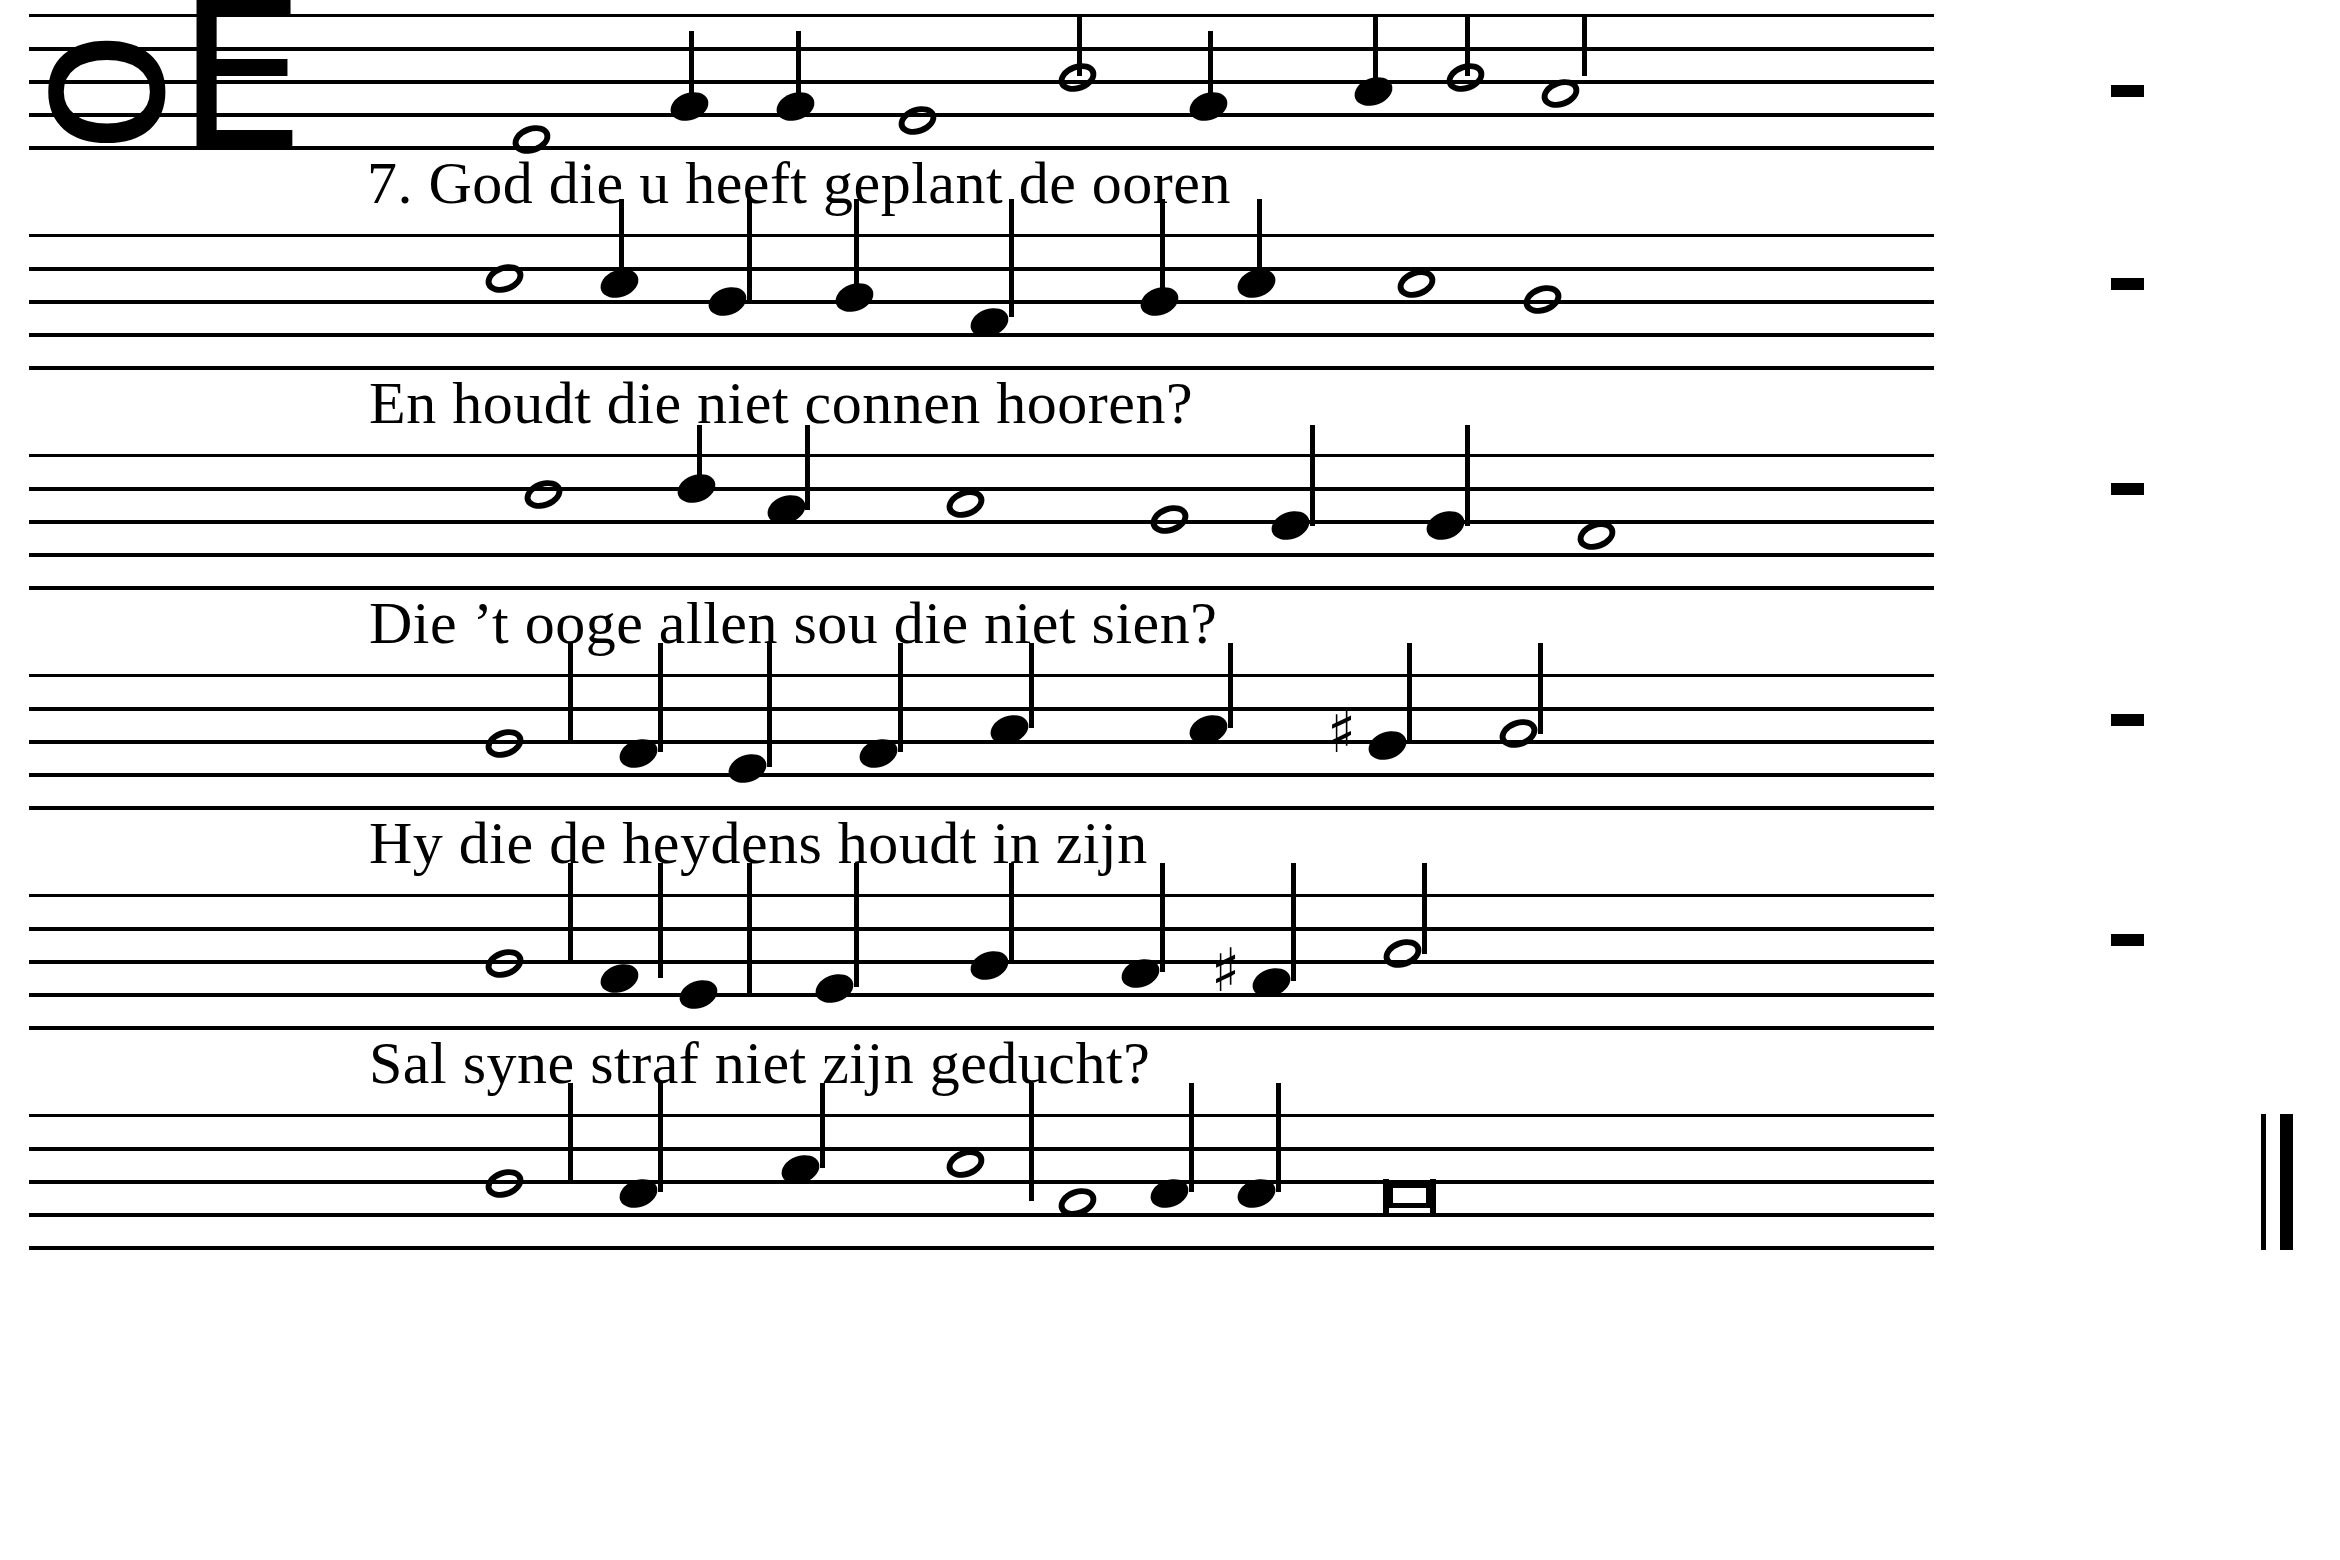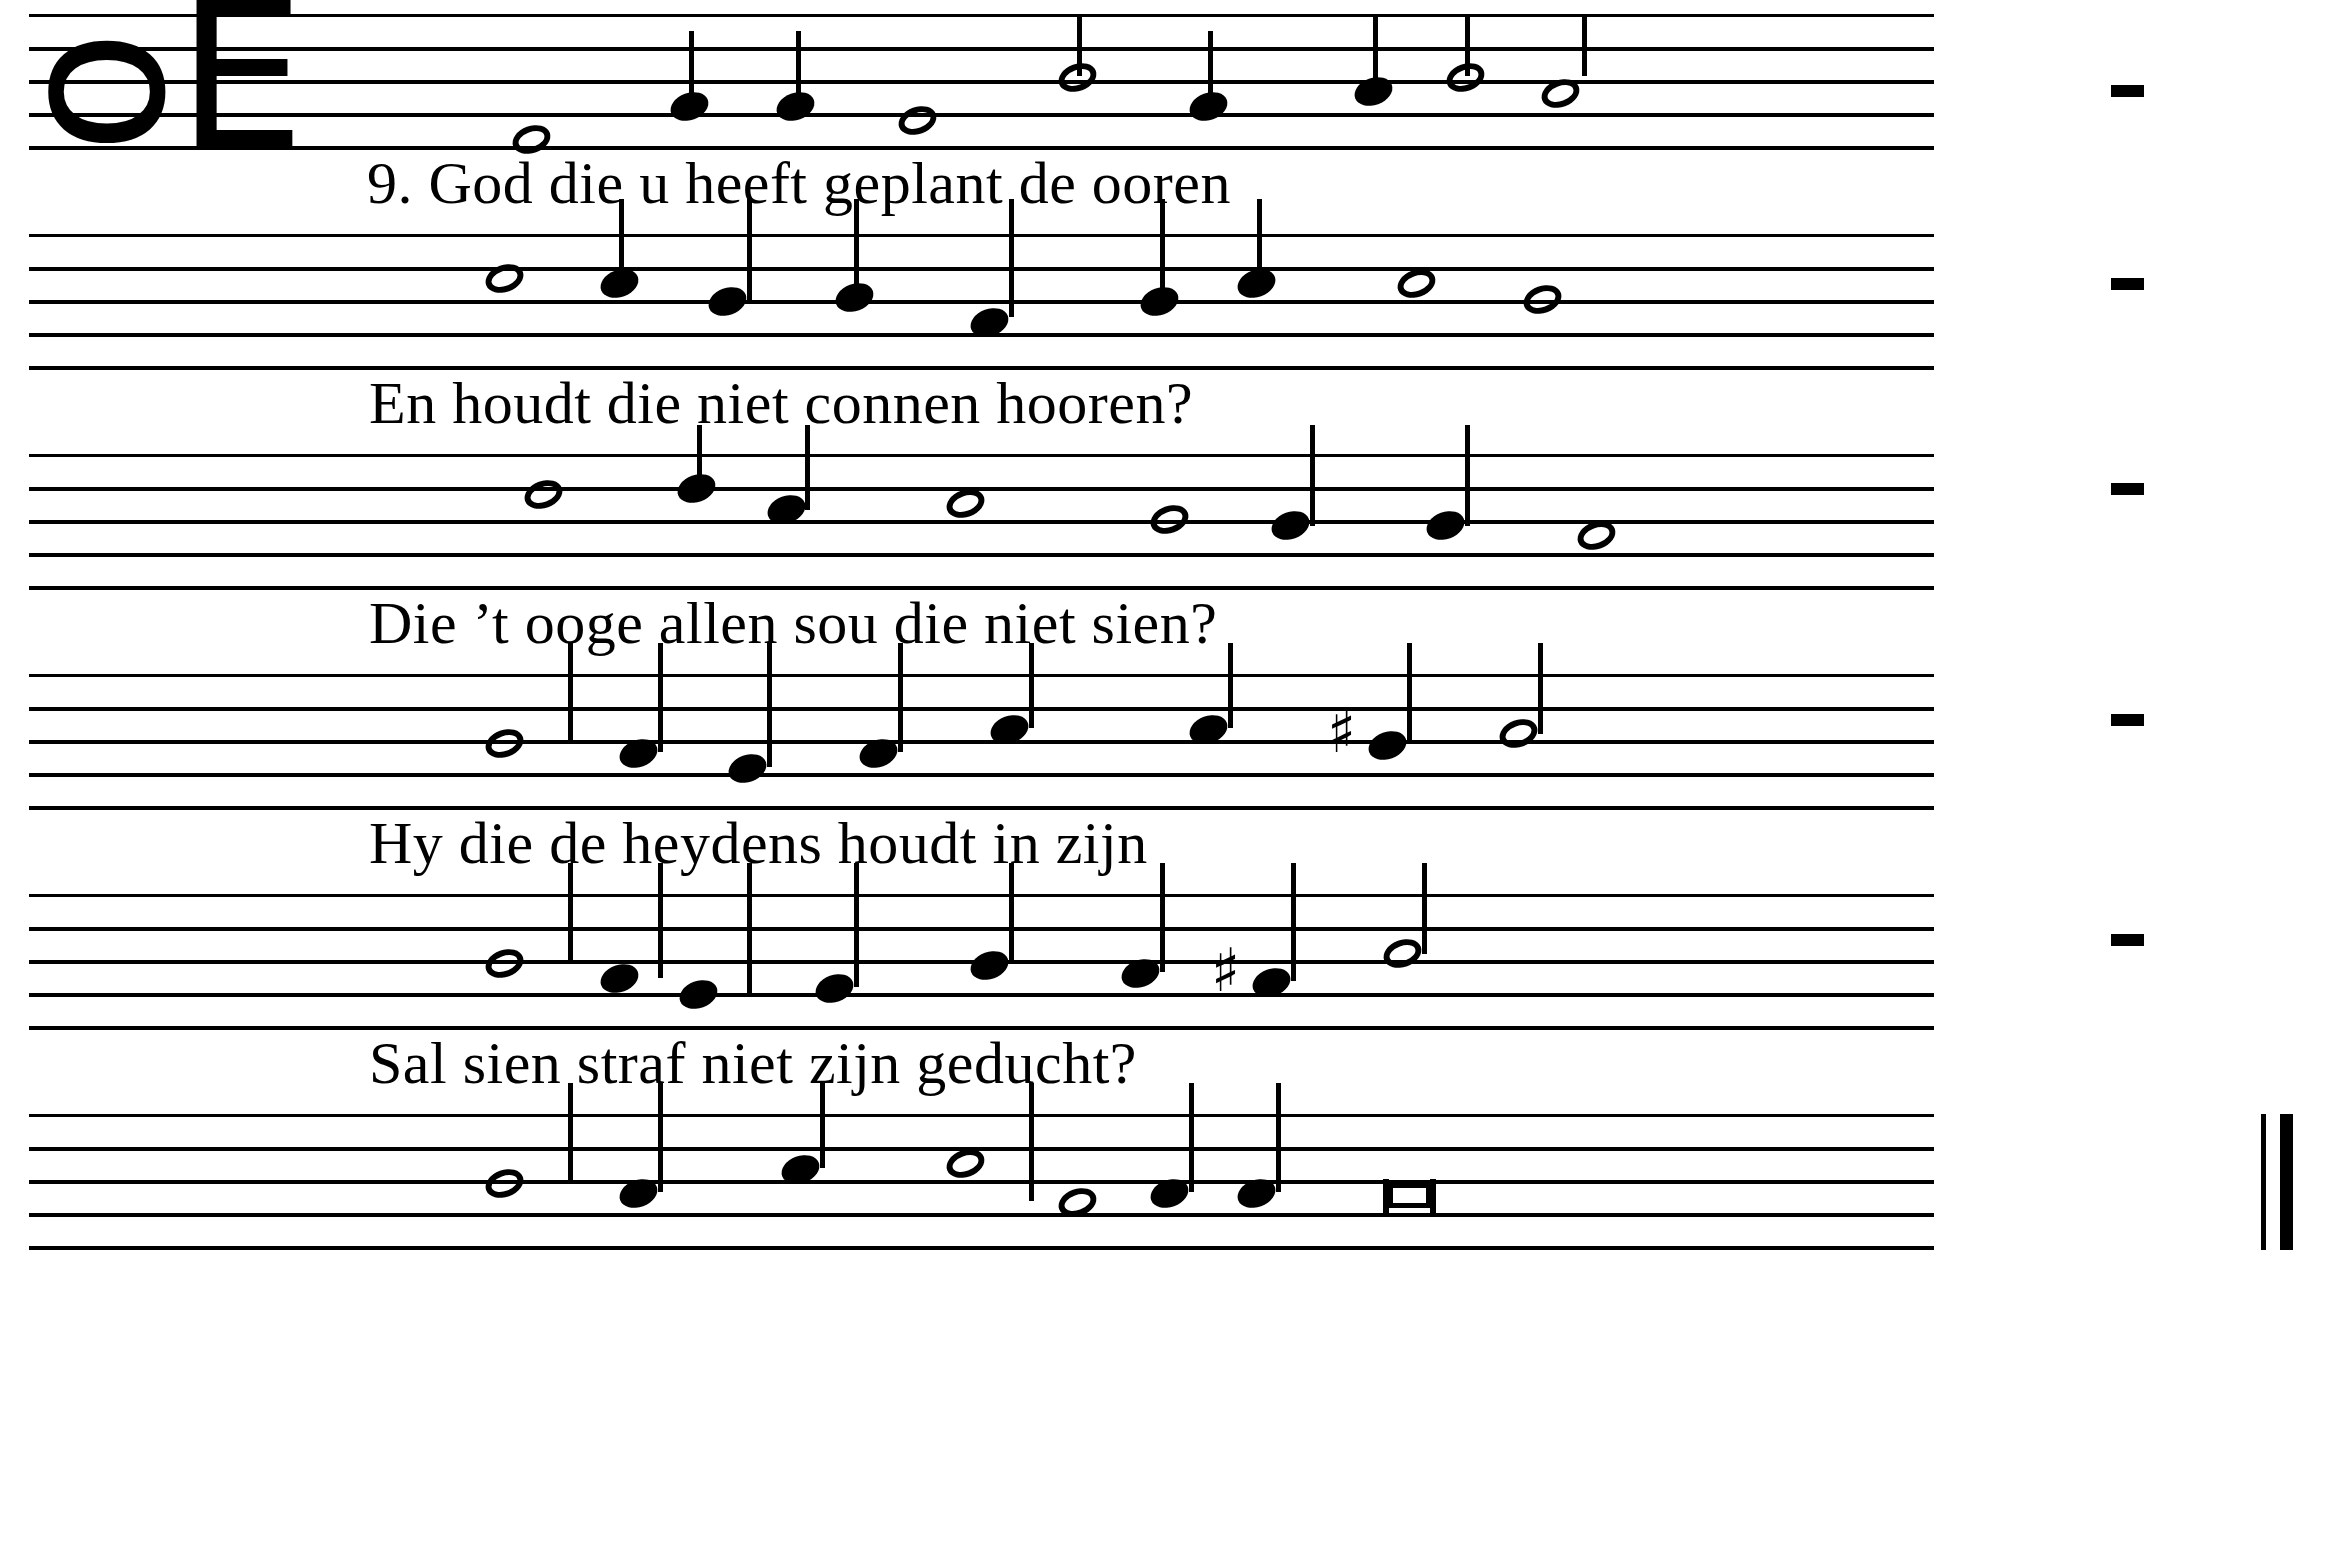"9. God die u heeft" div.lyric { text: 9 -> 7 }
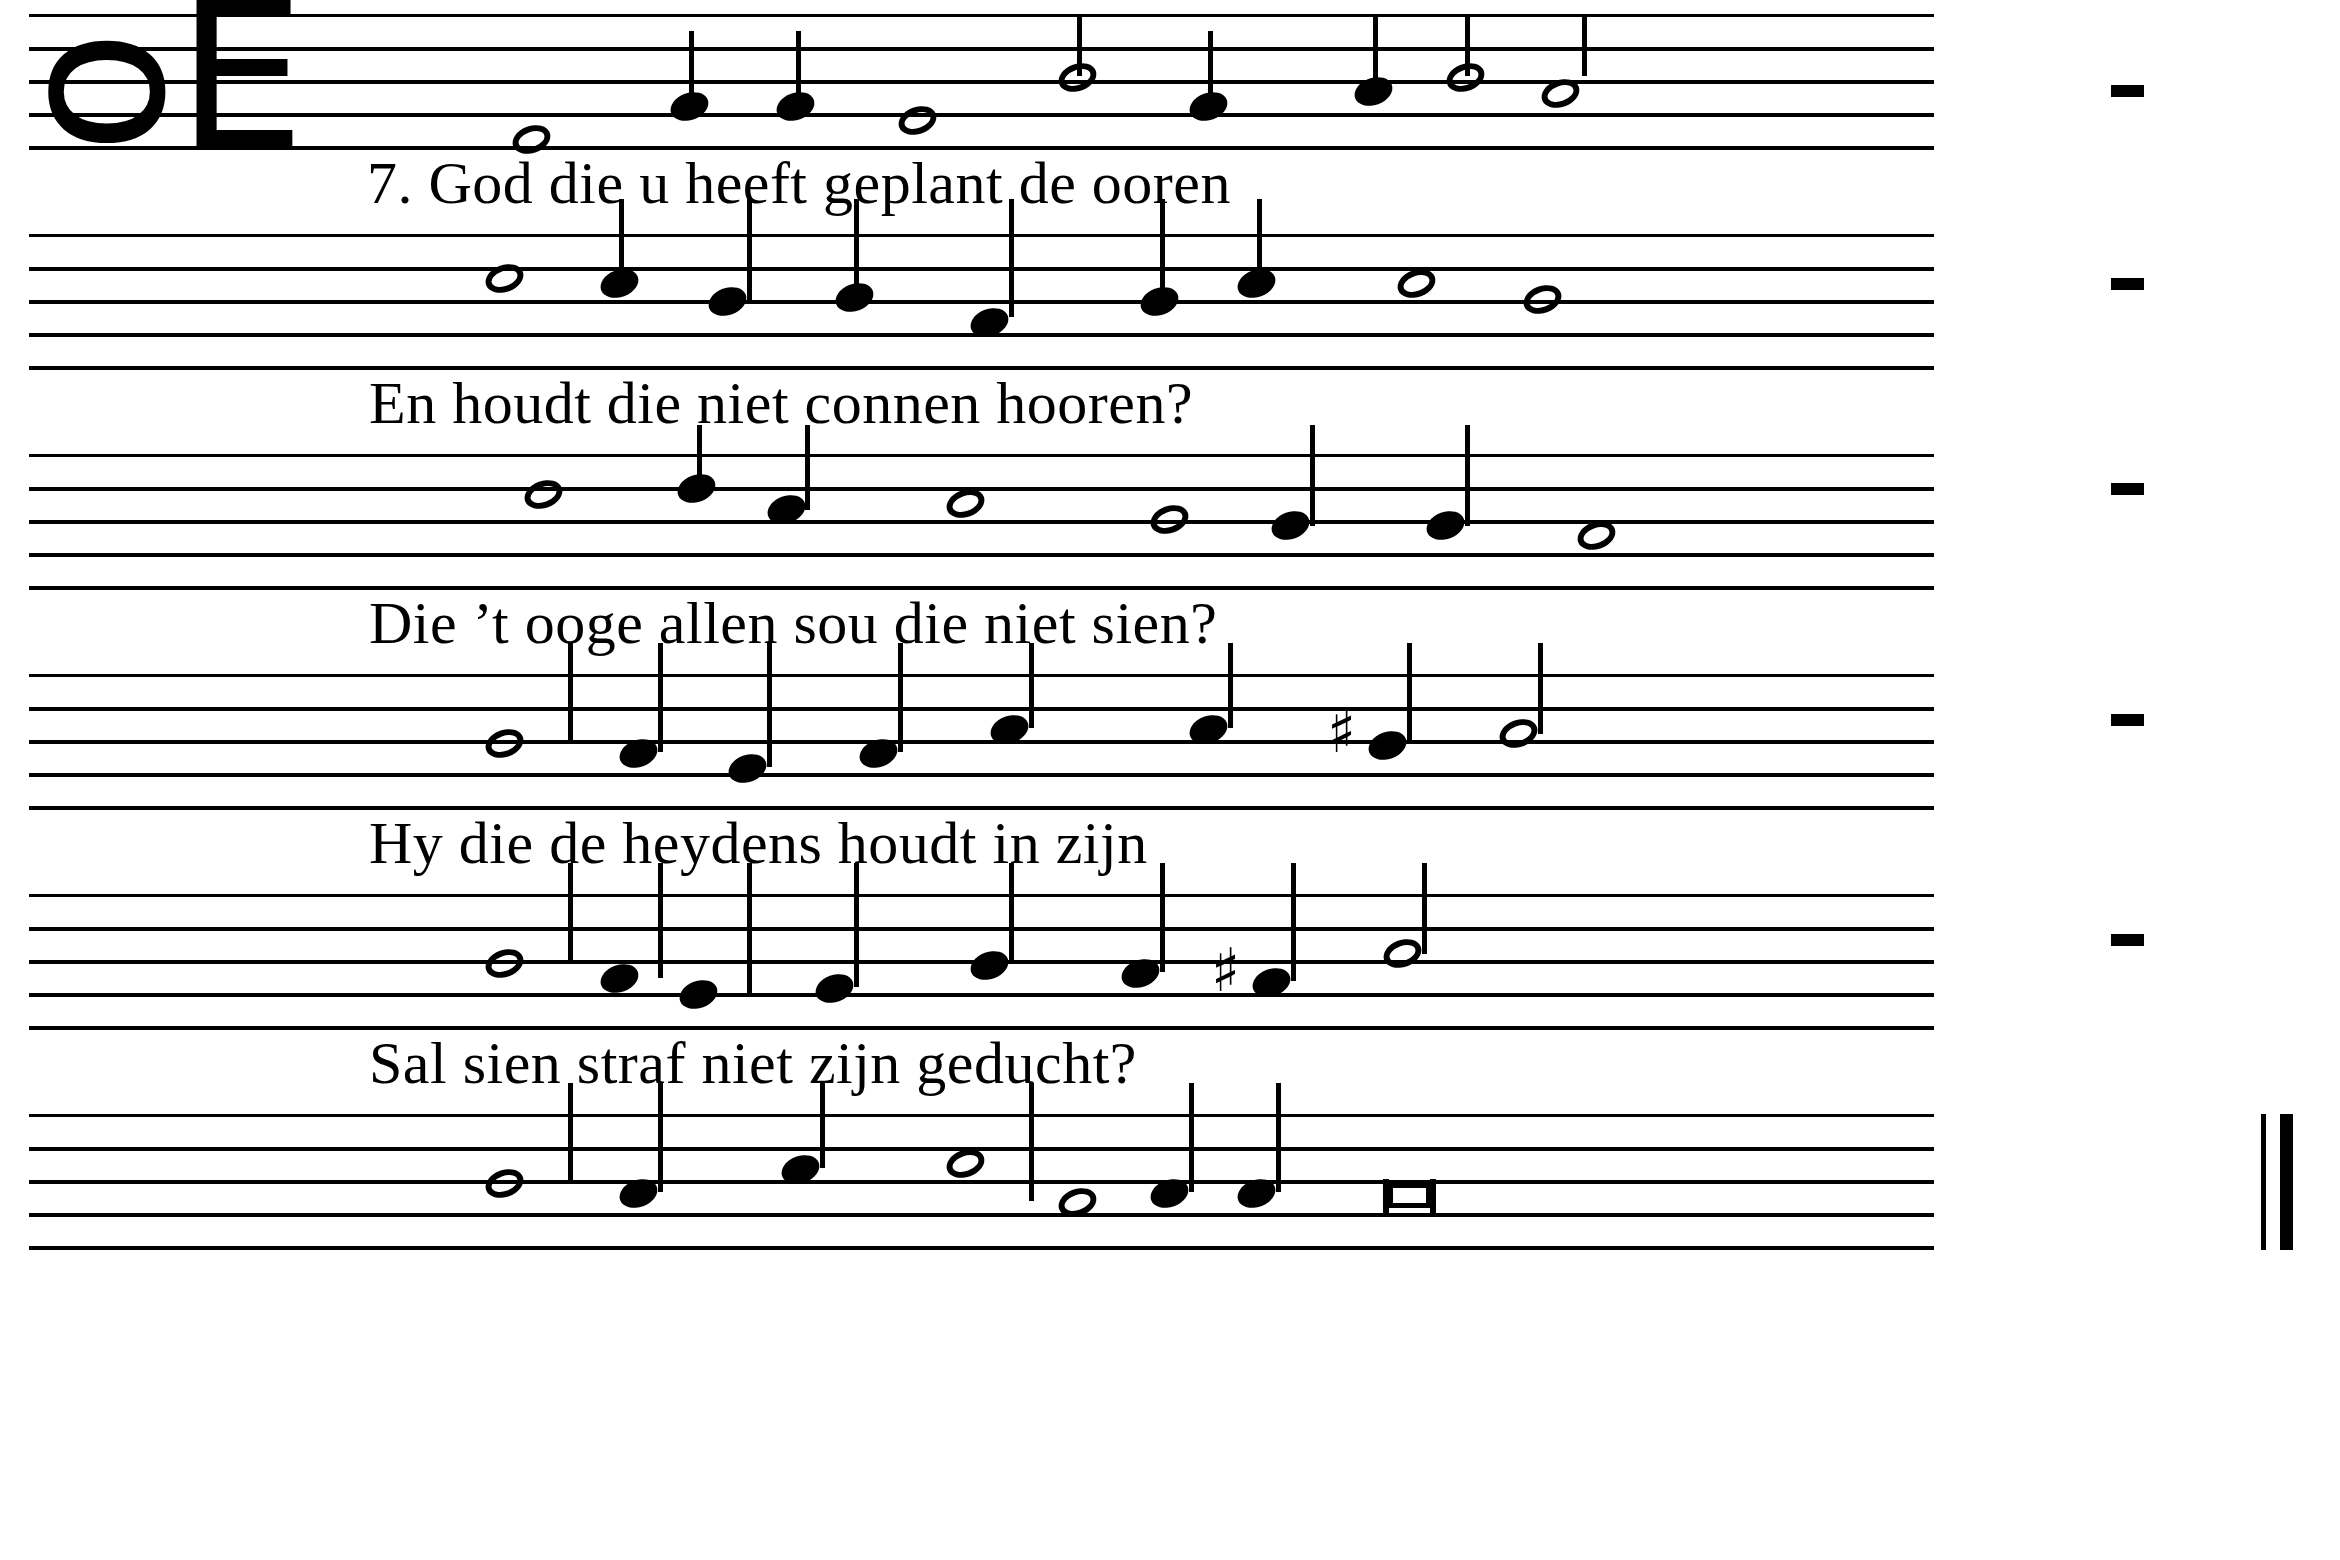"Sal sien straf niet zijn" div.lyric { text: sien -> syne }
